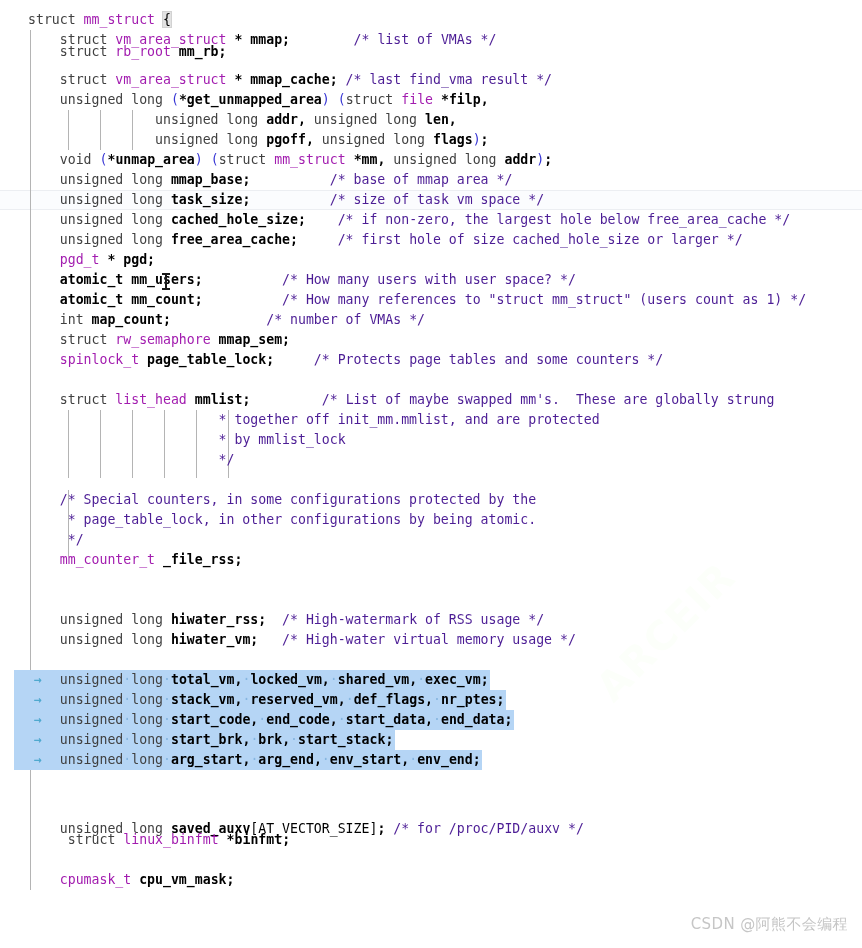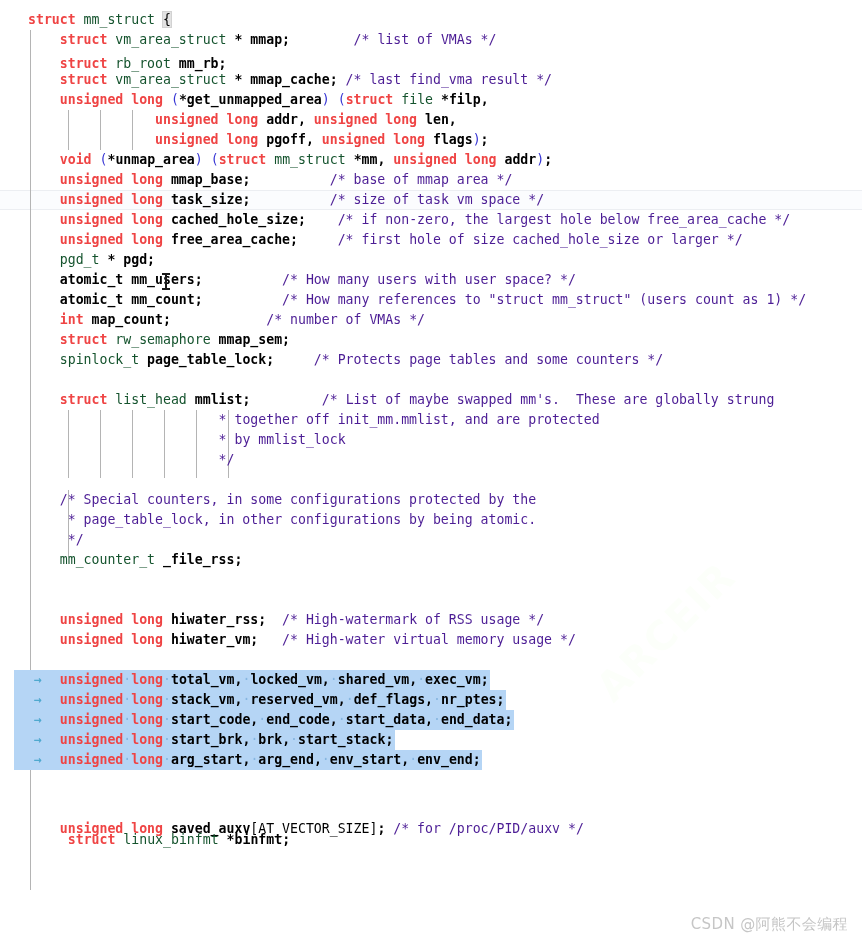"struct" .kw { color: #ef4444 -> #404040; font-weight: 700 -> 400 }
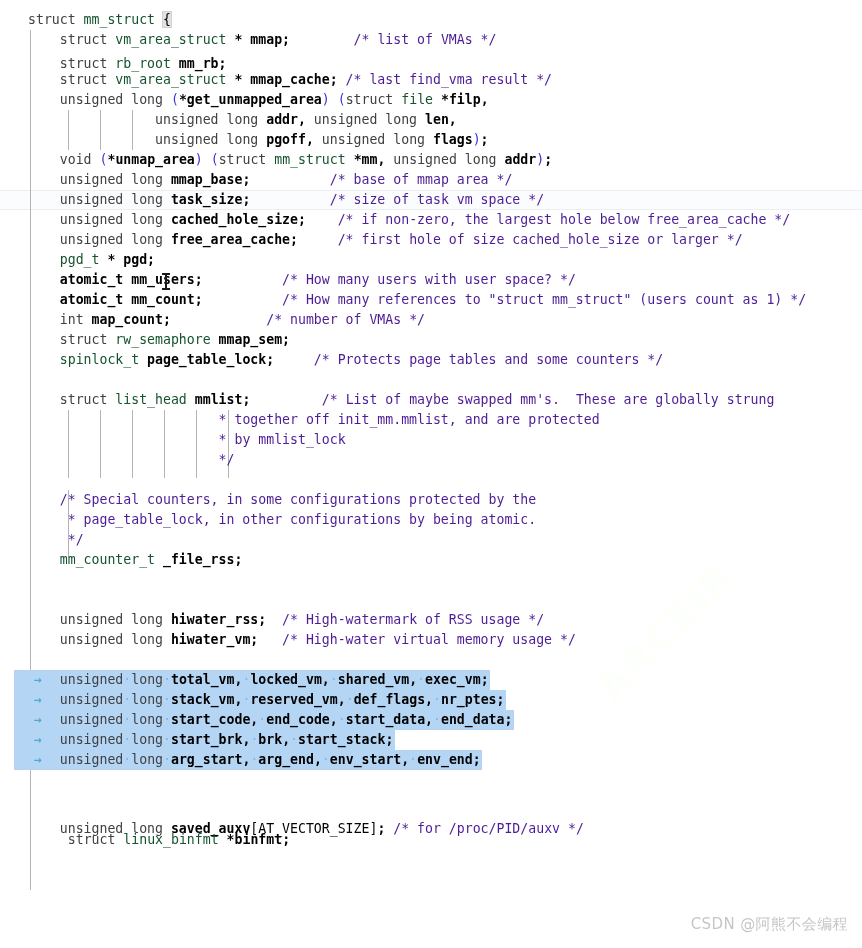"mm_struct" .typ { color: #14532d -> #a21caf }
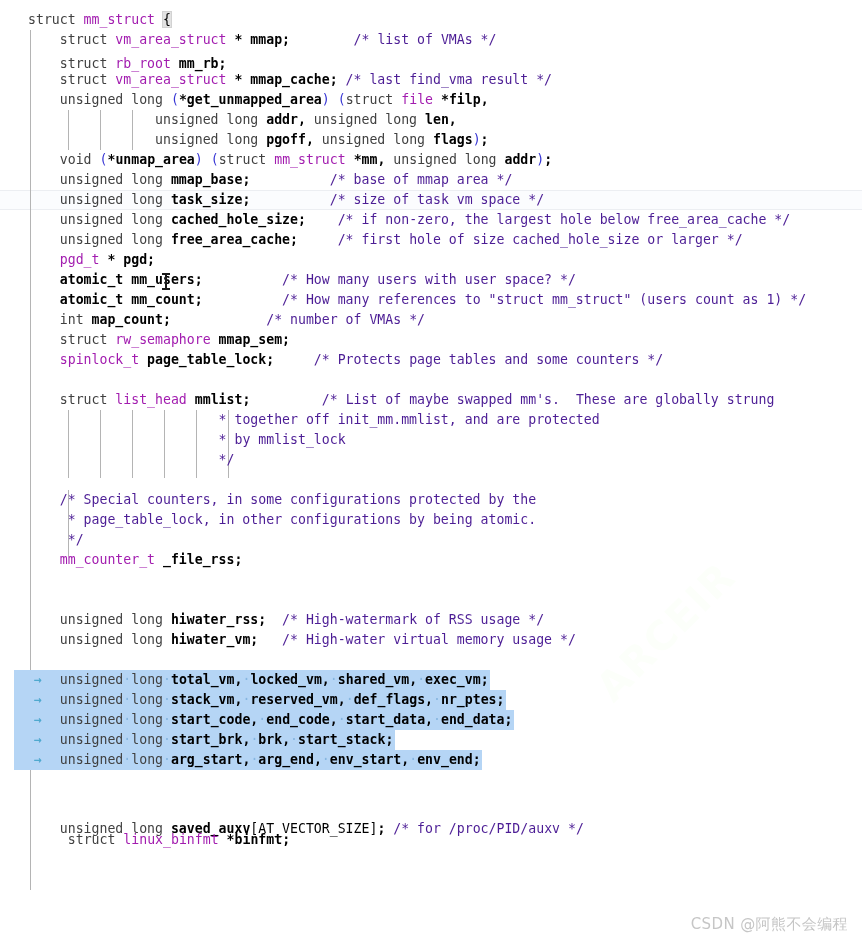"struct rb_root mm_rb;" div.line { top: 54px -> 42px }
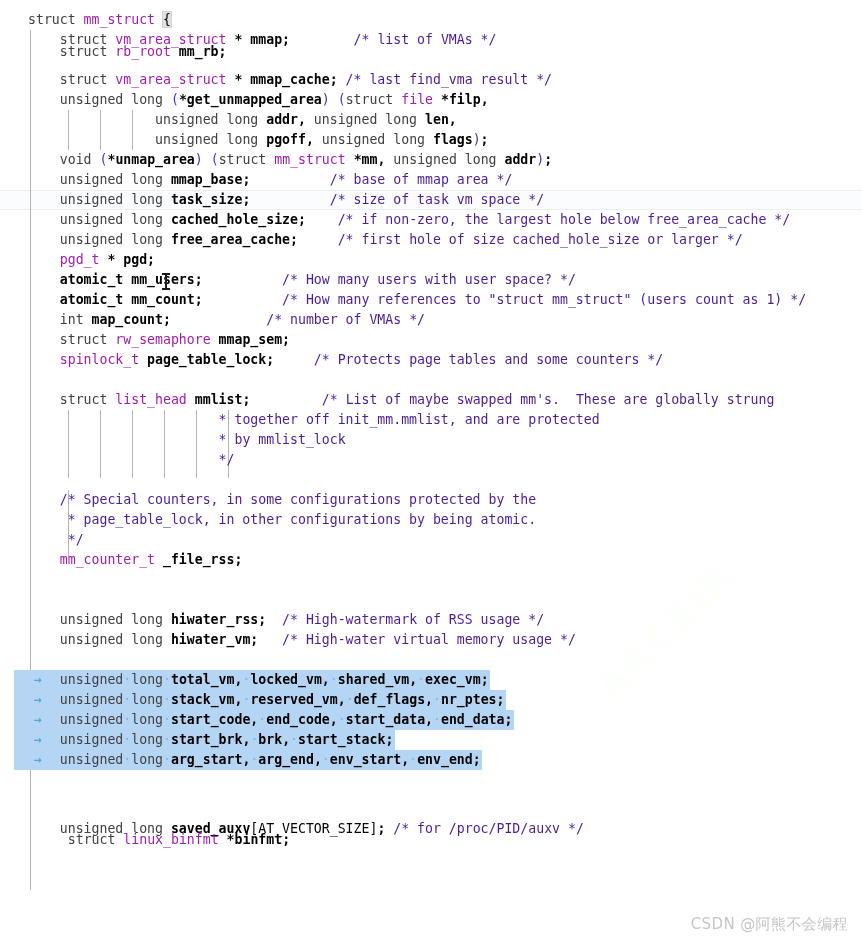"cpumask_t cpu_vm_mask;" div.line { html: none -> <div><span> </span><span>cpumask_t</span><span> cpu_vm_mask;</span></div> }
